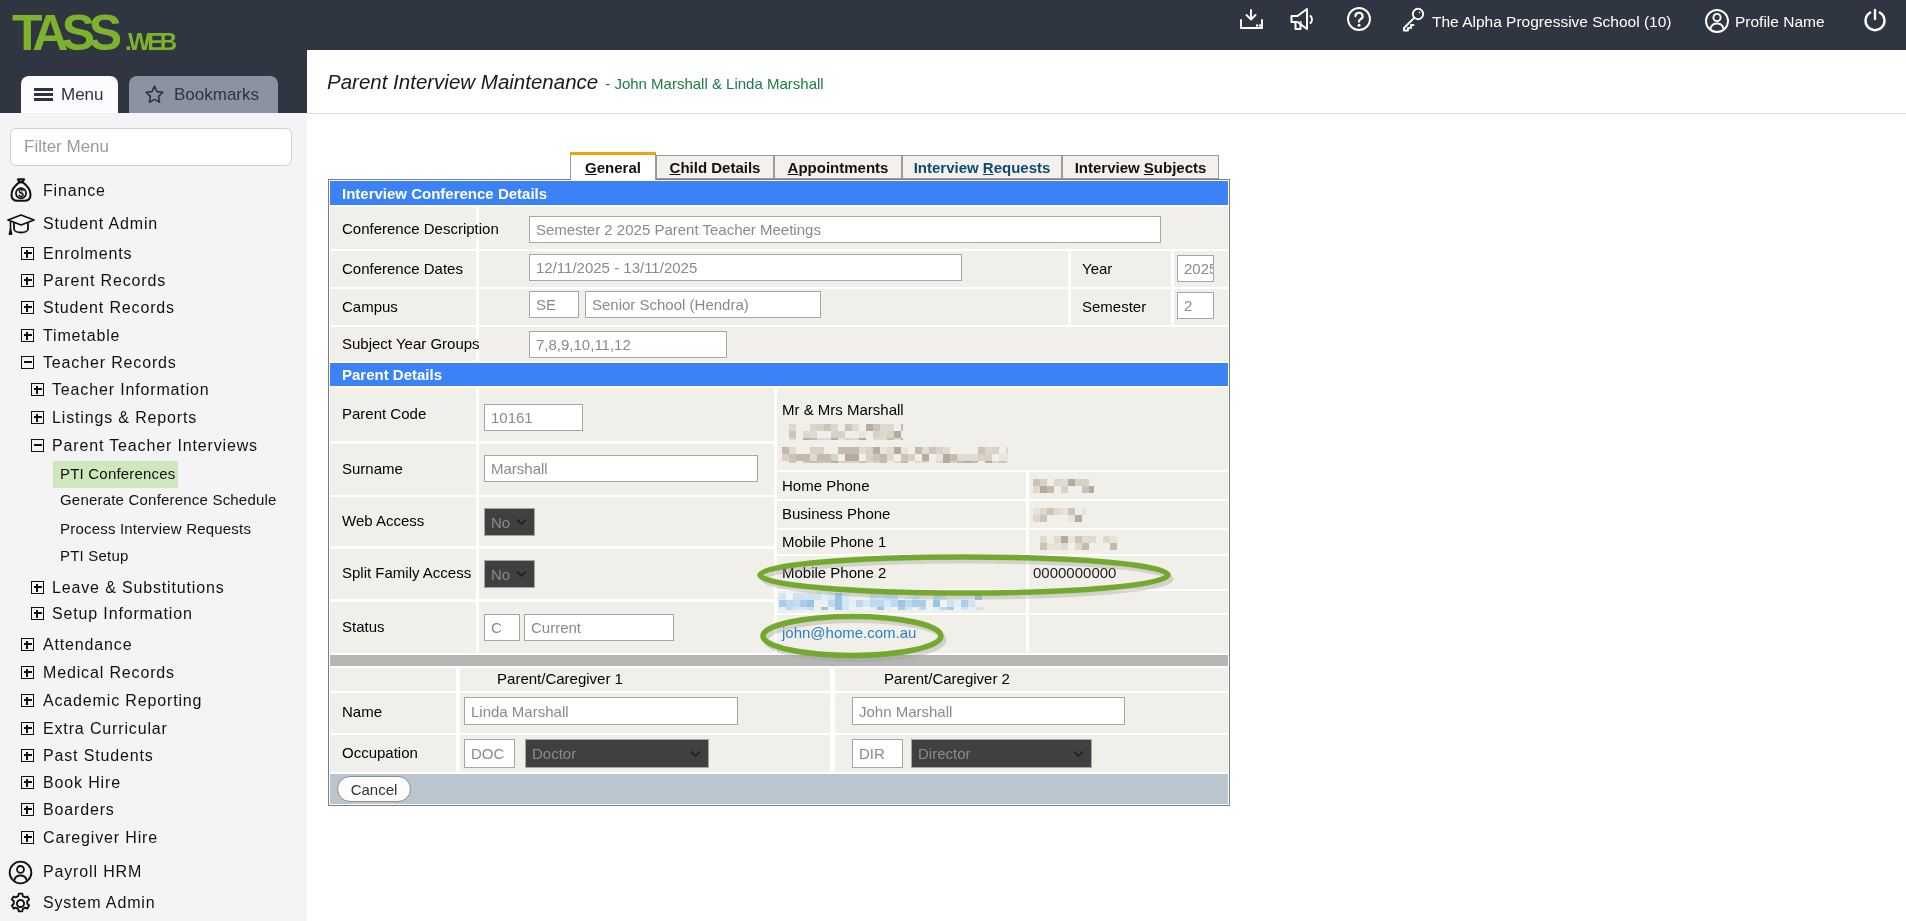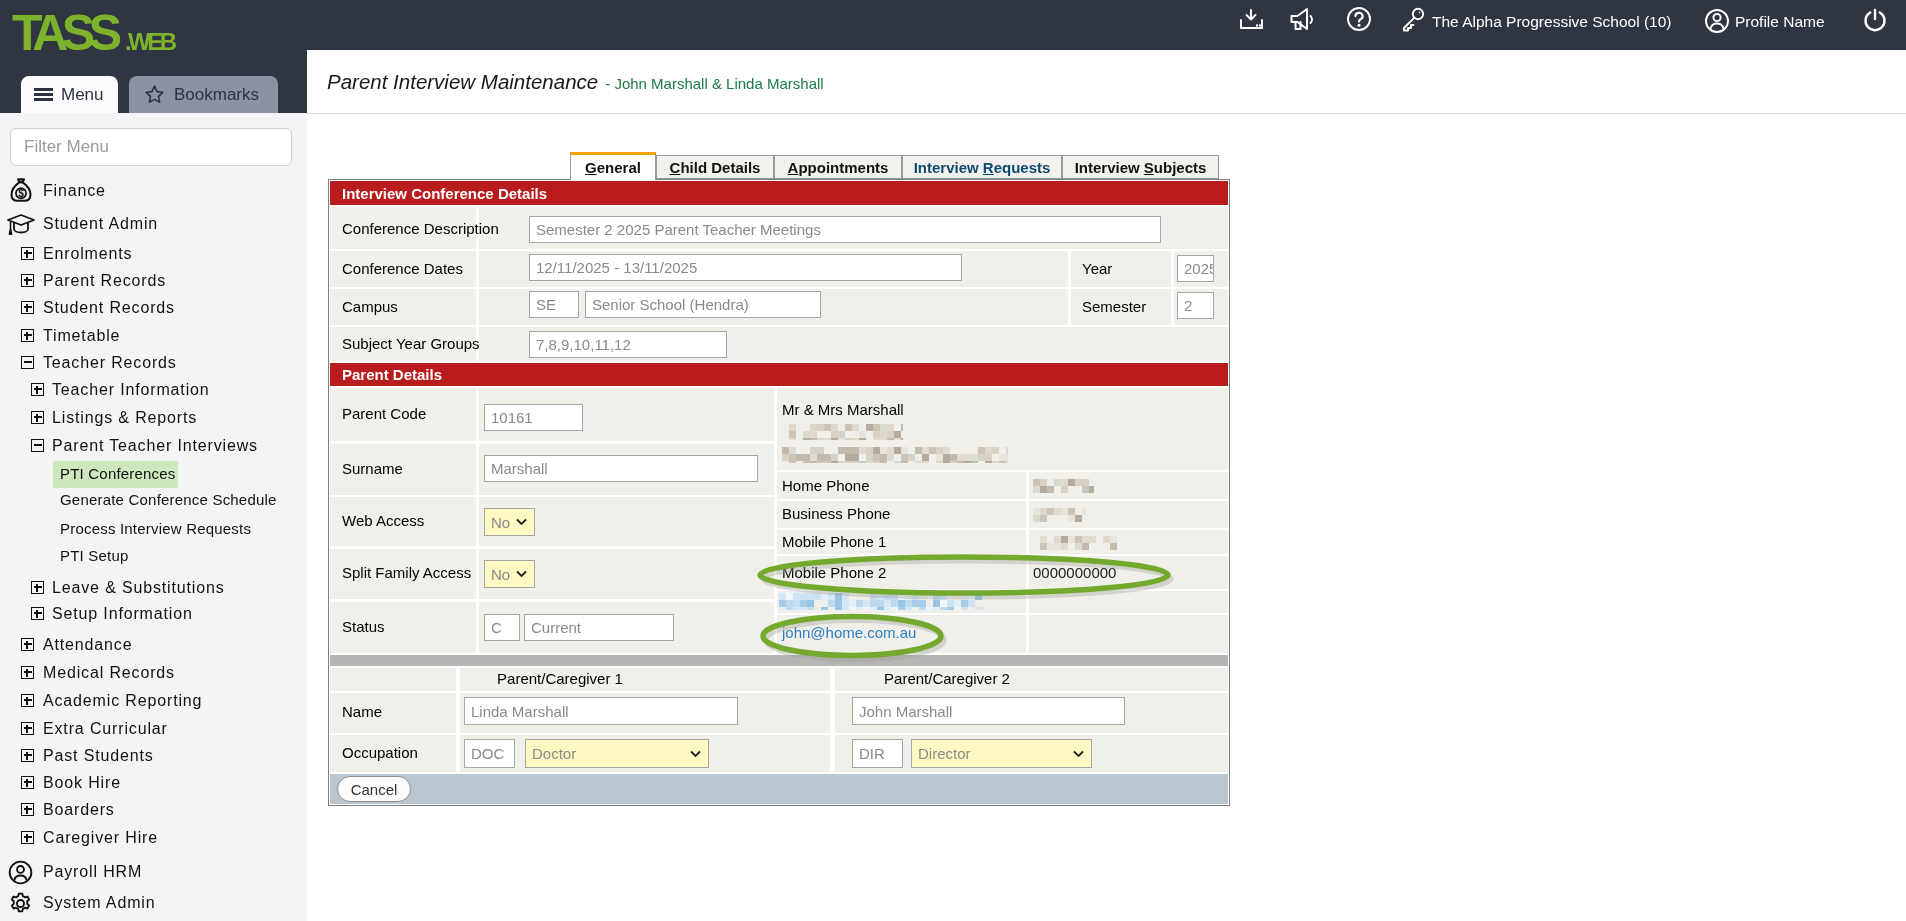"Interview Conference Details" .bluehdr { background: #b91c1c -> #3b82f6 }
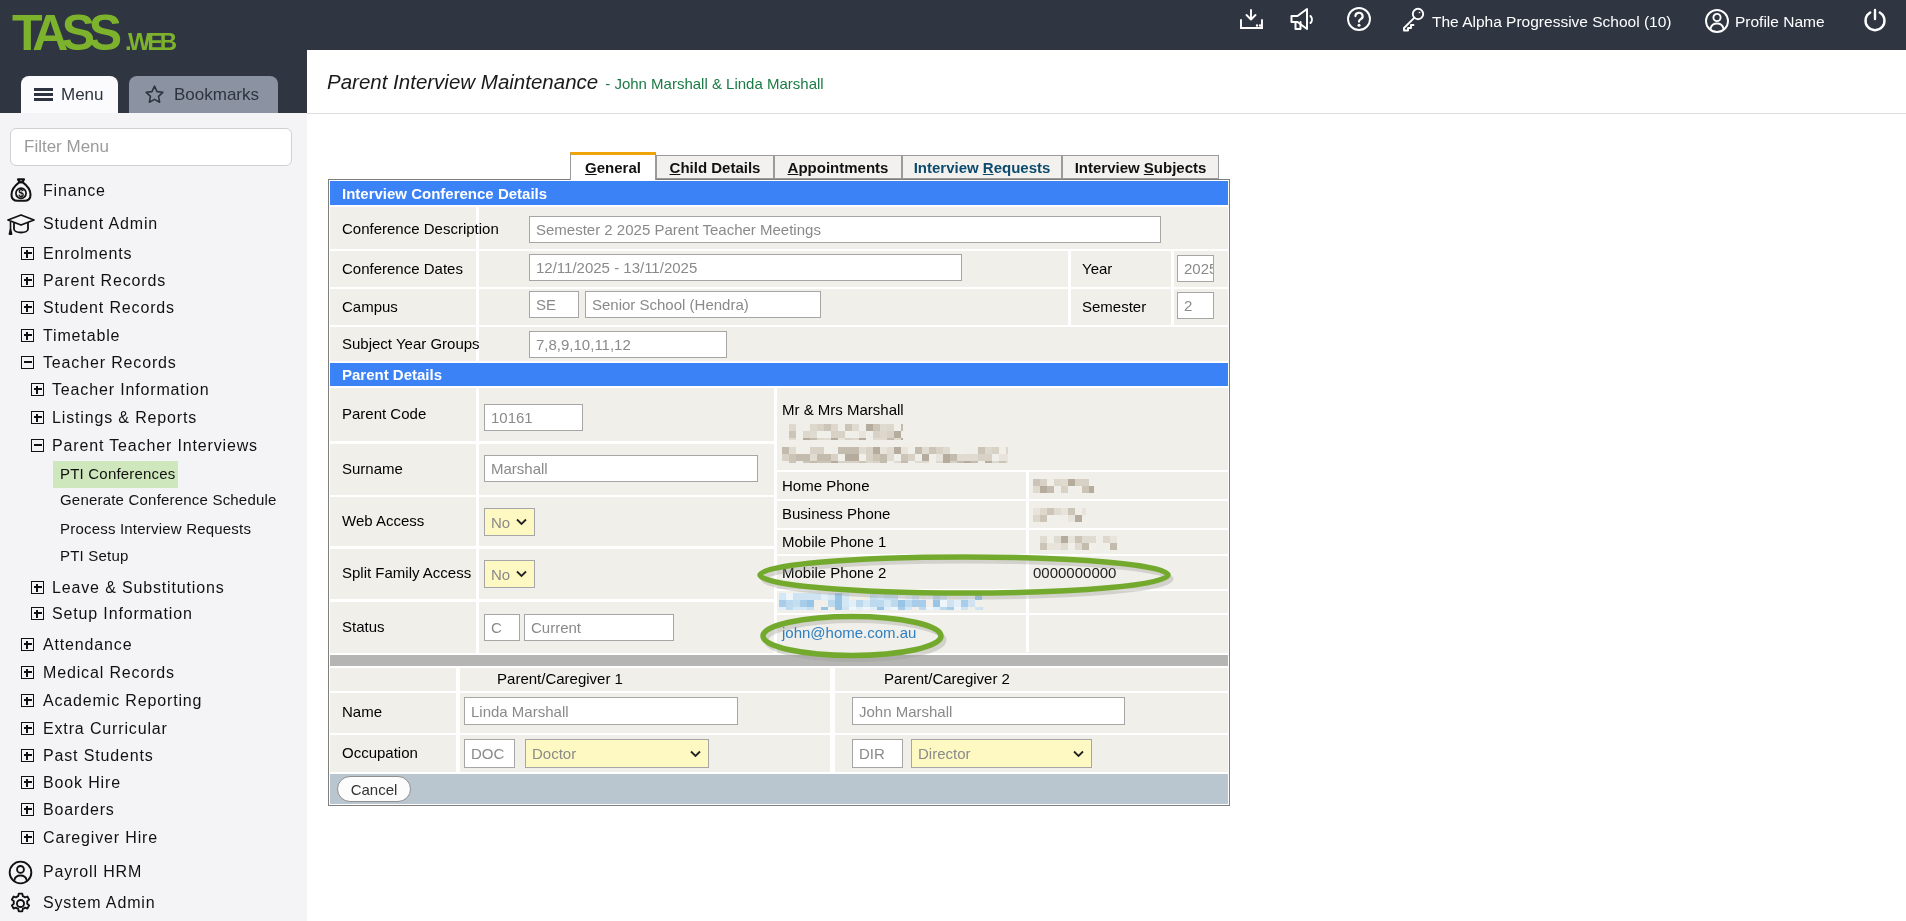"No" .sel { background: #fef9c3 -> #404040 }
